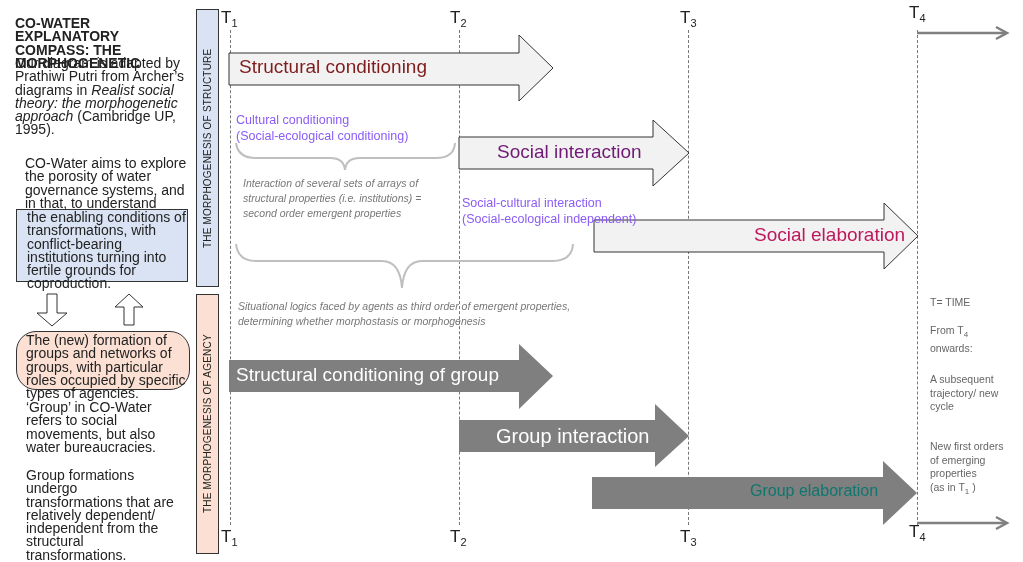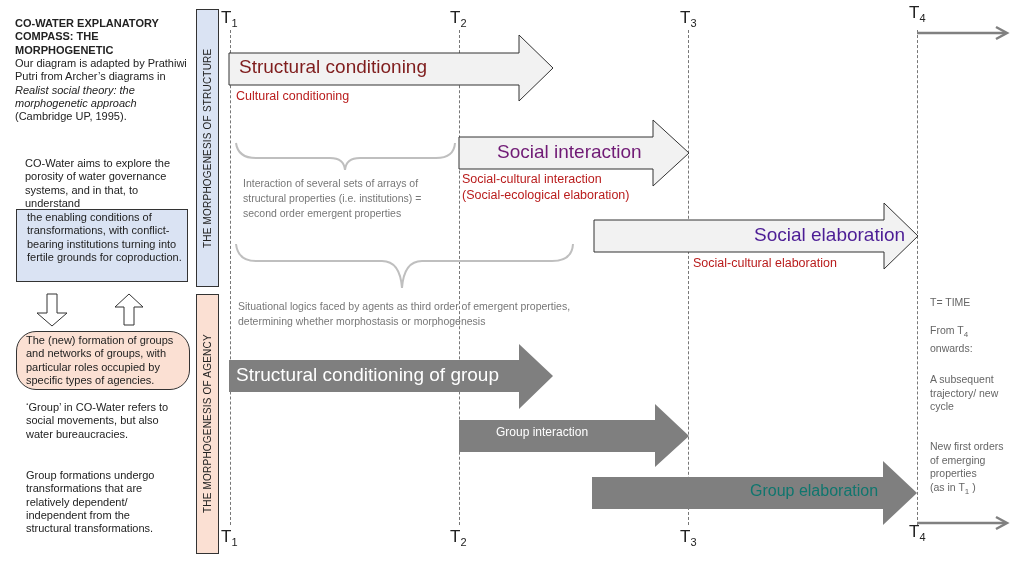"CO-WATER EXPLANATORY" .txt { font-size: 11px -> 14px }
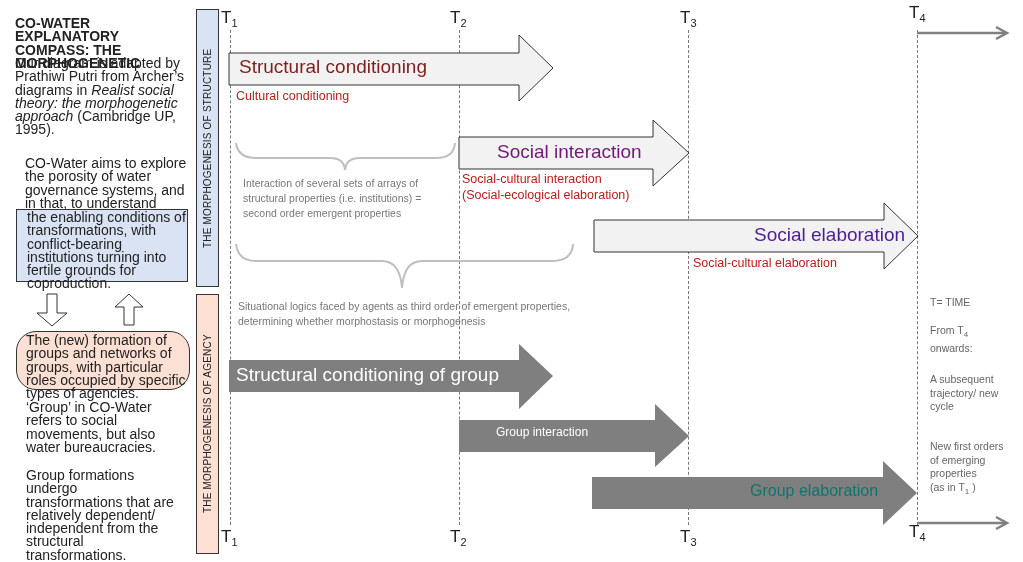"Cultural conditioning" .sub-text { color: #b91c1c -> #8b5cf6; margin-top: none -> 24px }
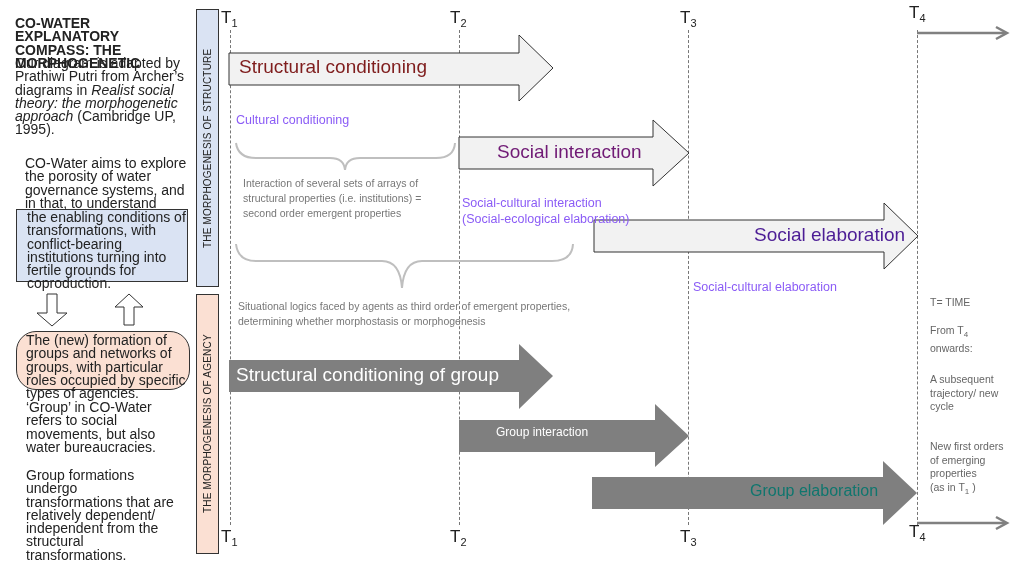"(Social-ecological conditioning)" div { html: none -> <div>(Social-ecological conditioning)</div> }
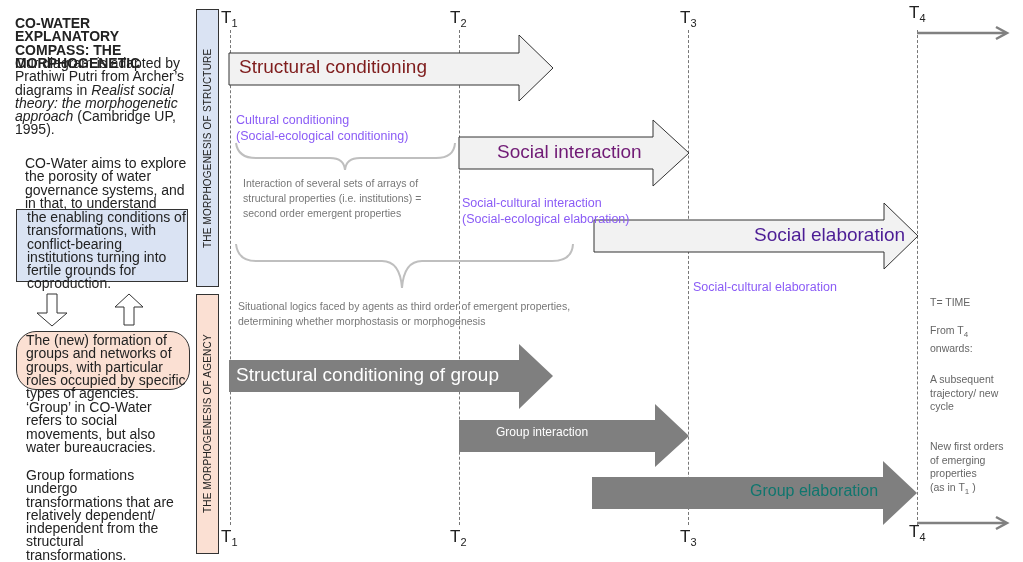"Interaction of several sets of" .ital { font-style: none -> italic }
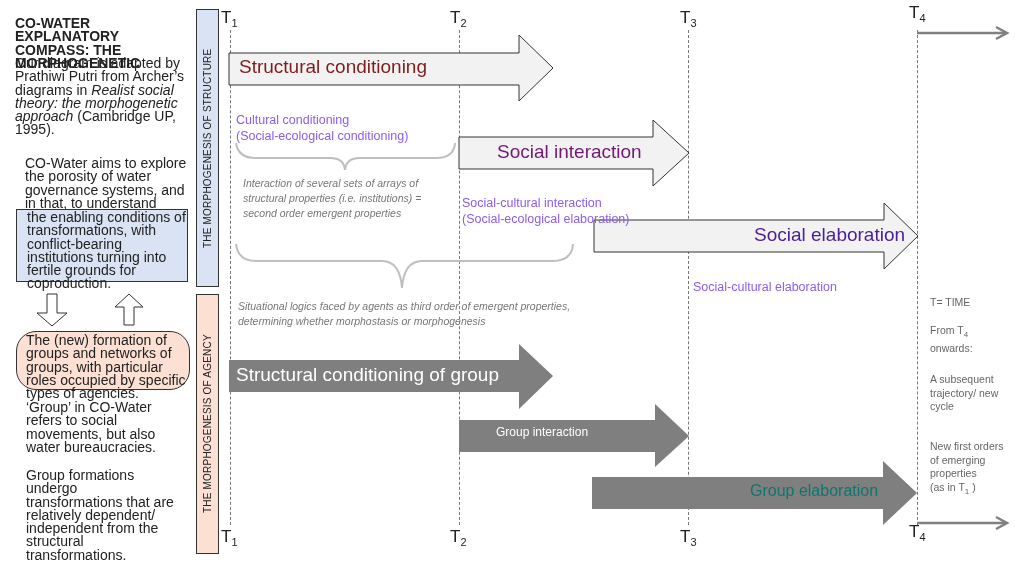"(Social-ecological elaboration)" div { text: elaboration -> independent }
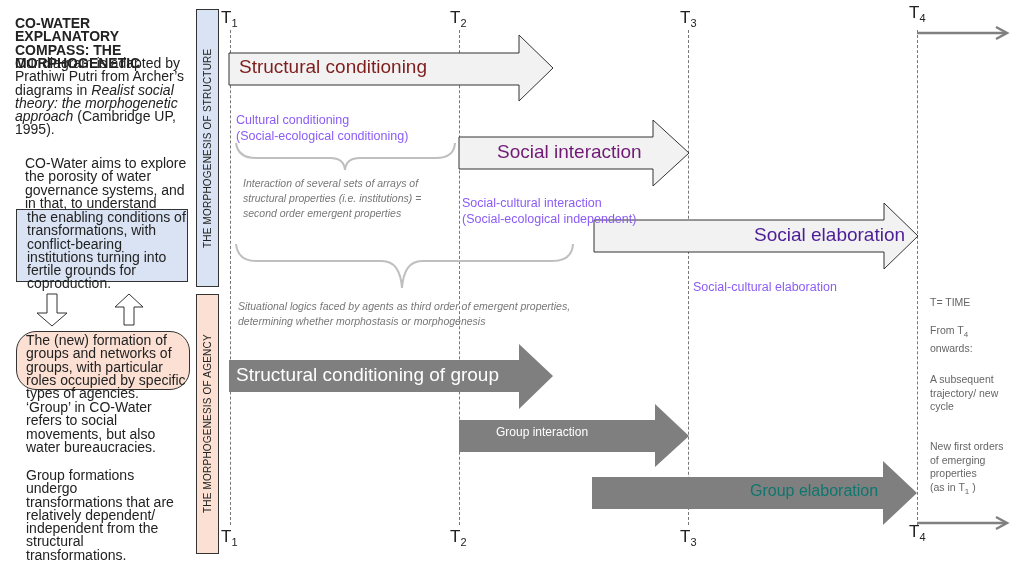"Social elaboration" div.arrow-label { color: #4c1d95 -> #be185d }
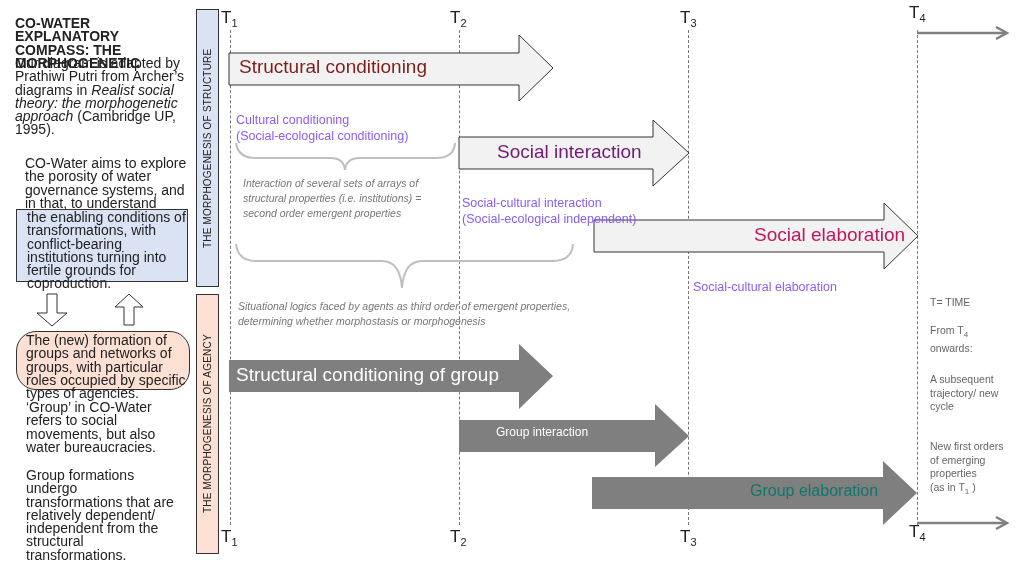"Social-cultural elaboration" div { html: <div>Social-cultural elaboration</div> -> none }
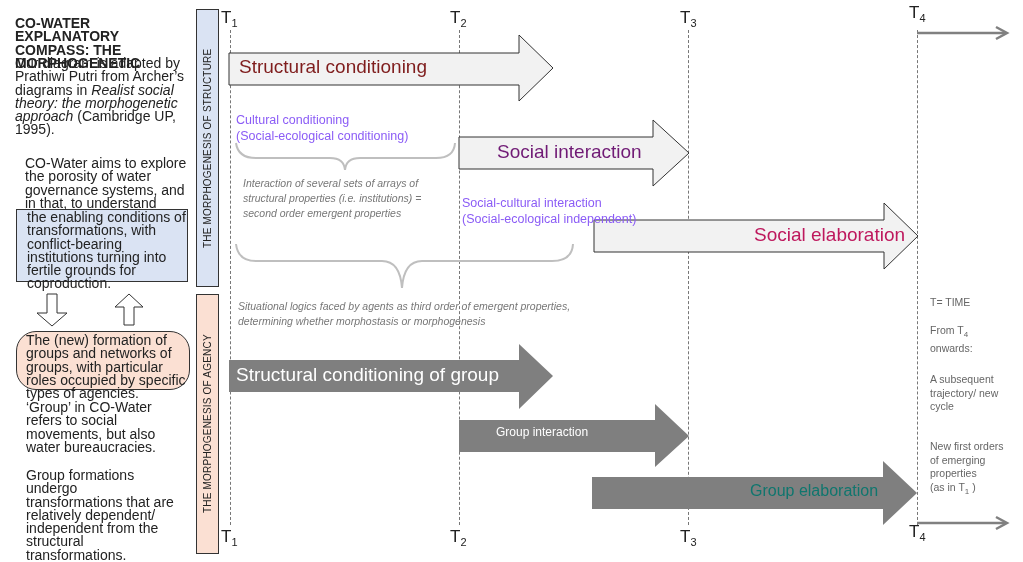"Group interaction" div.arrow-label { font-size: 12px -> 20px }
